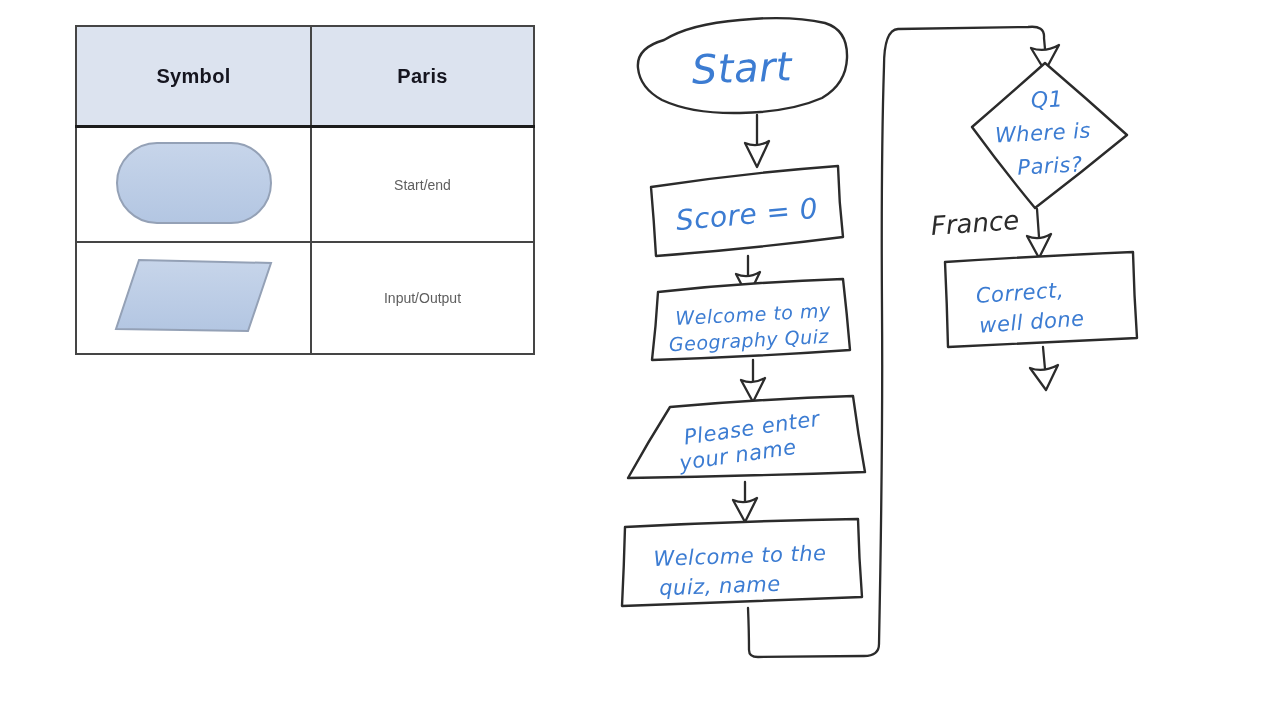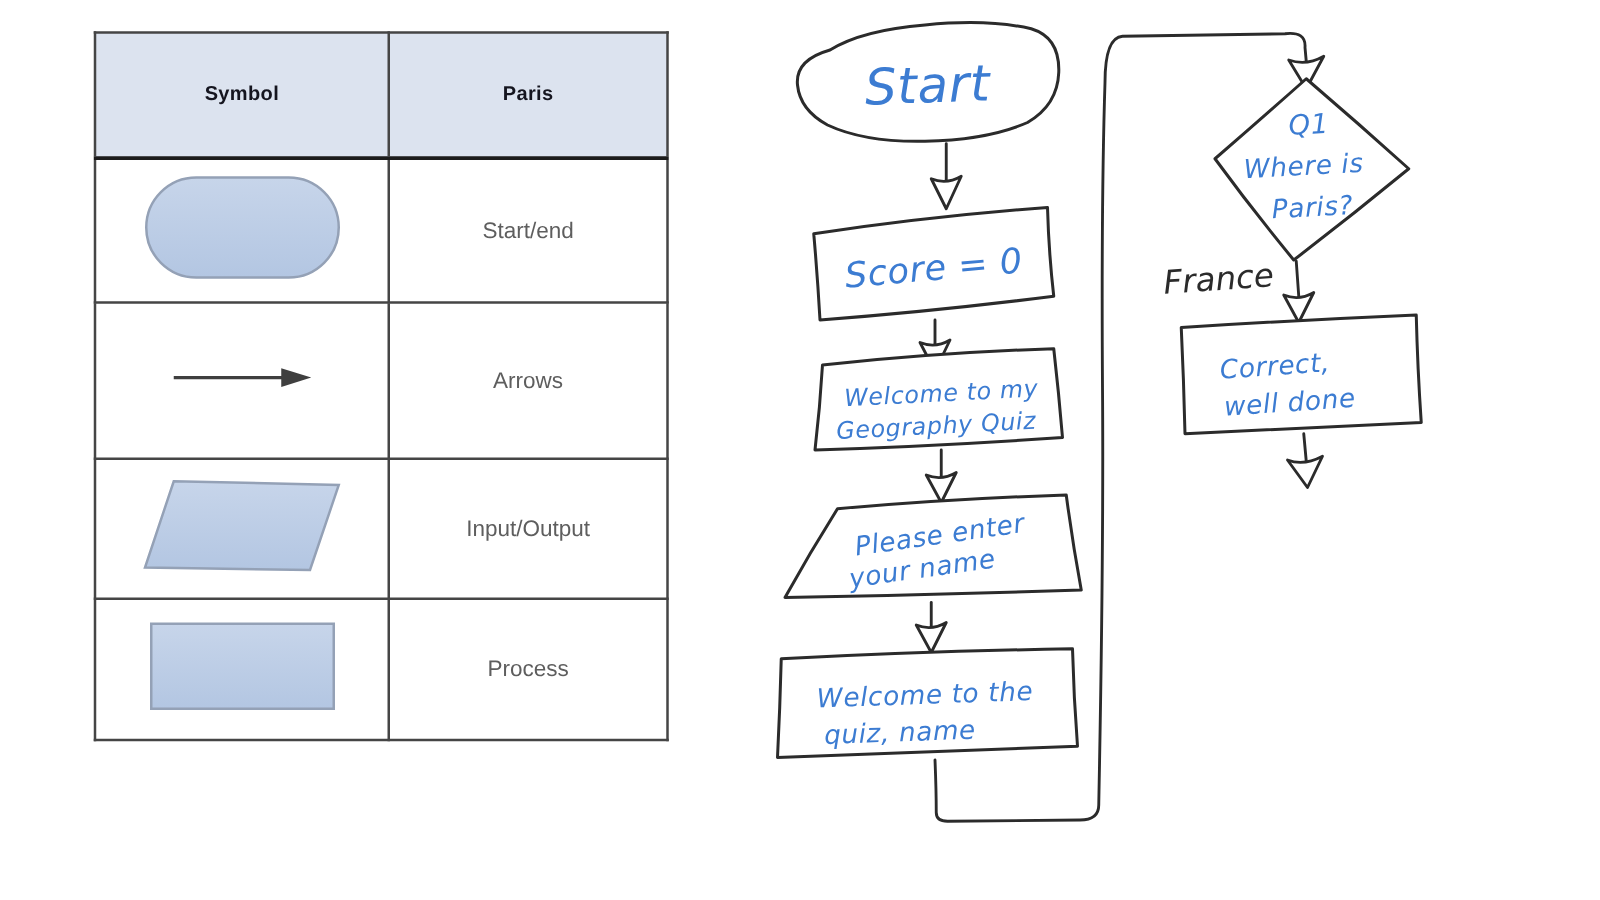"Symbol" #legend th { font-size: 16px -> 20px }
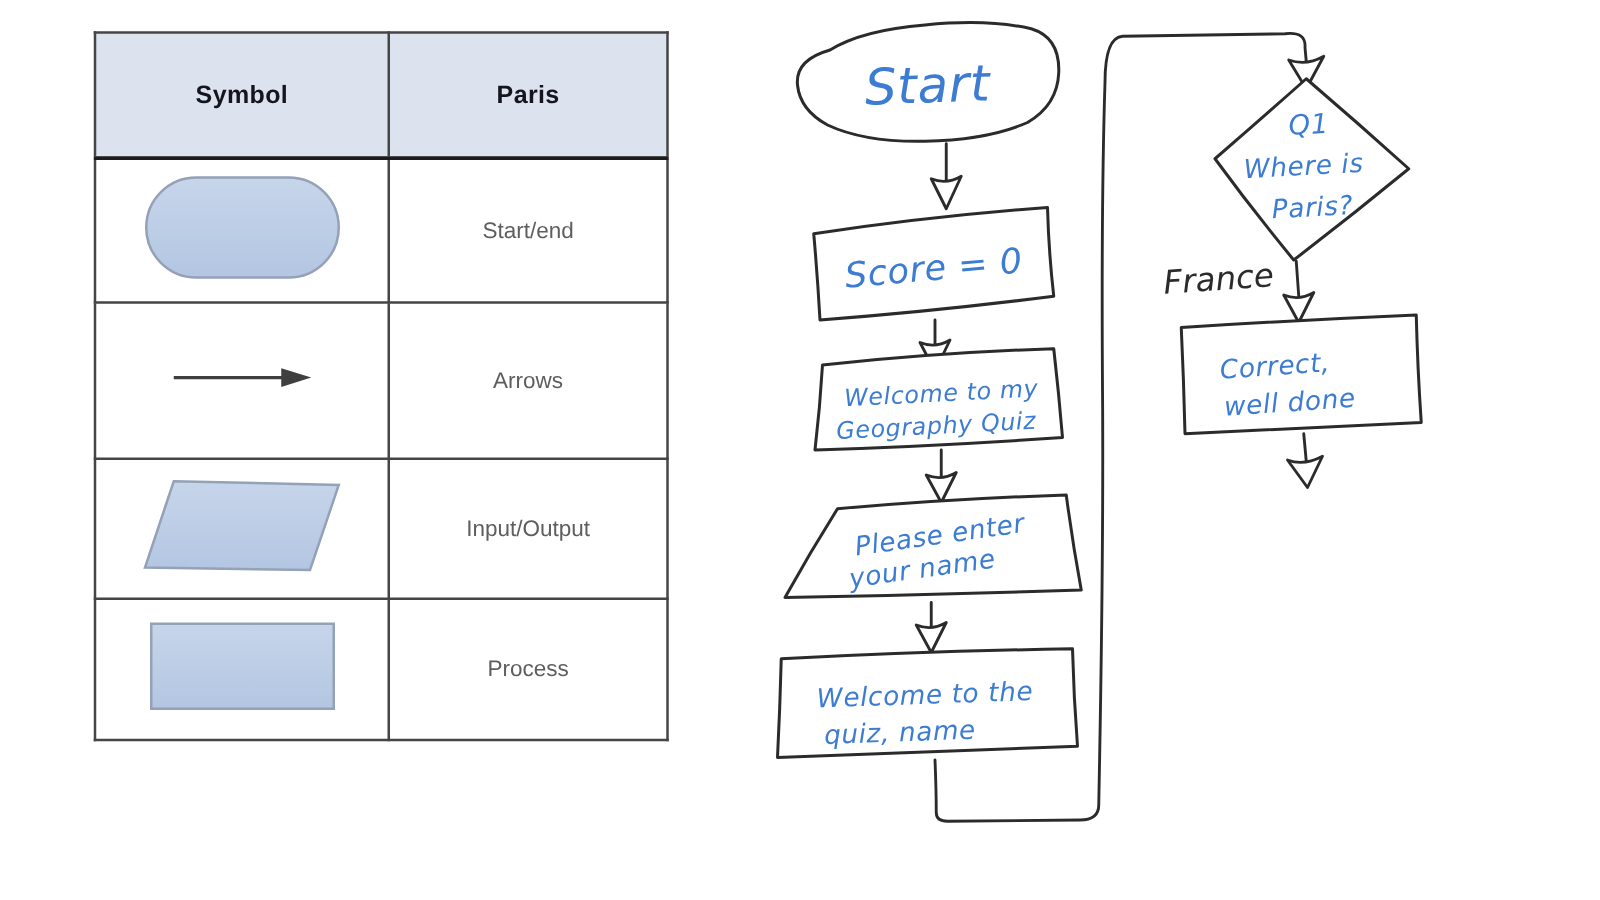"Start/end" #legend td.nm { font-size: 18px -> 14px }
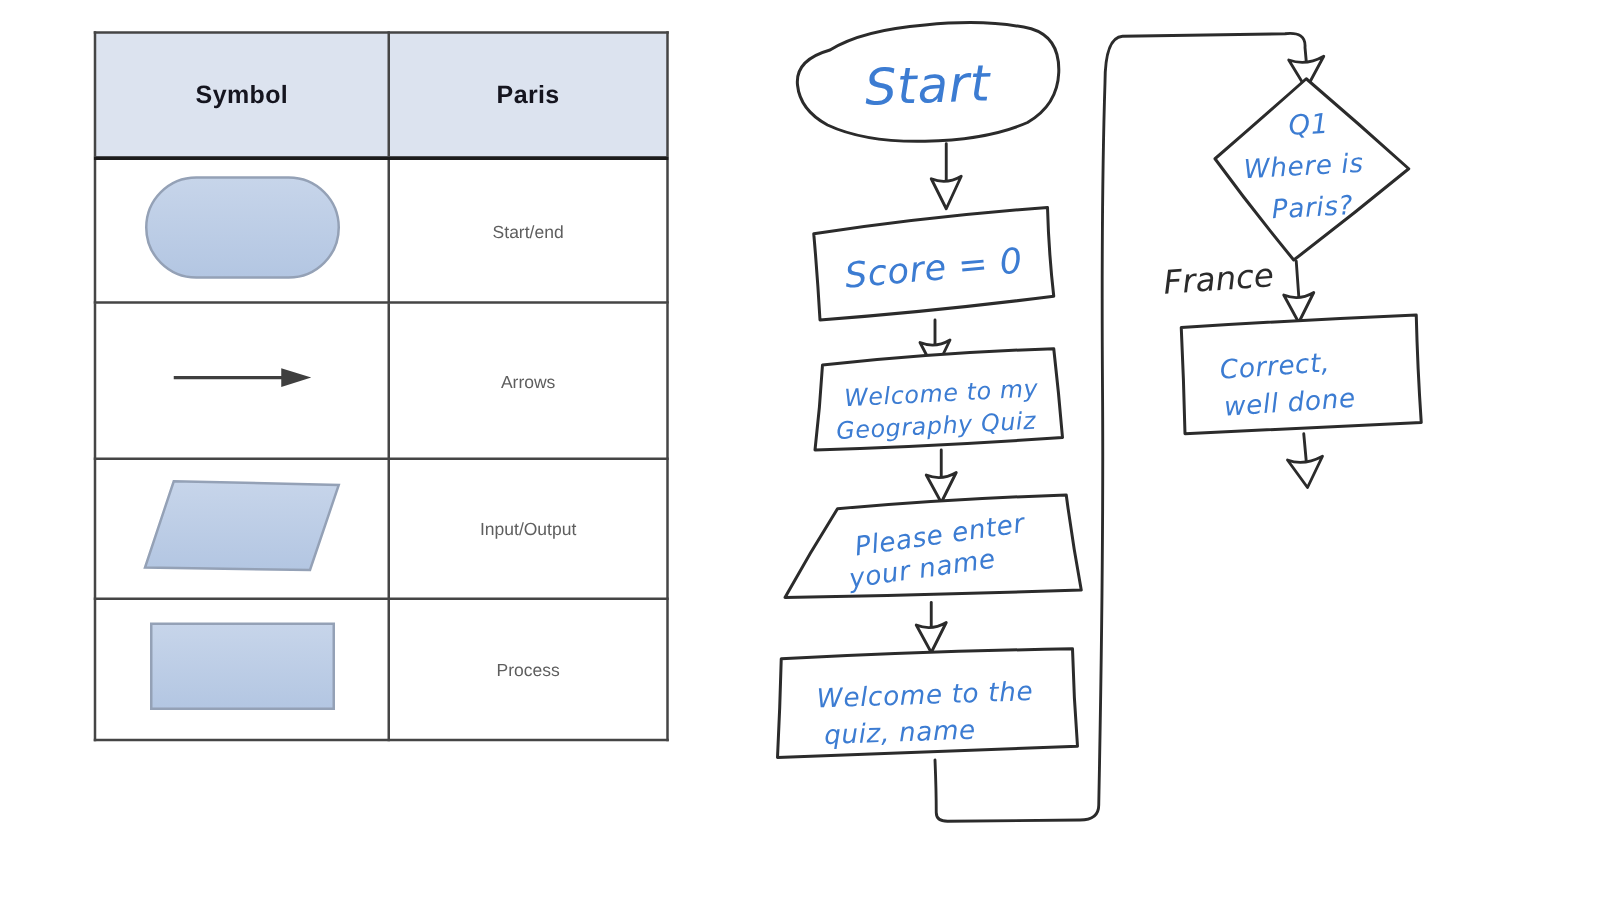"Arrows" tr.r2 { html: <tr> <td> <svg> <line></line> <polygon></polygon> </svg> </td> <td>Arrows</td> </tr> -> none }
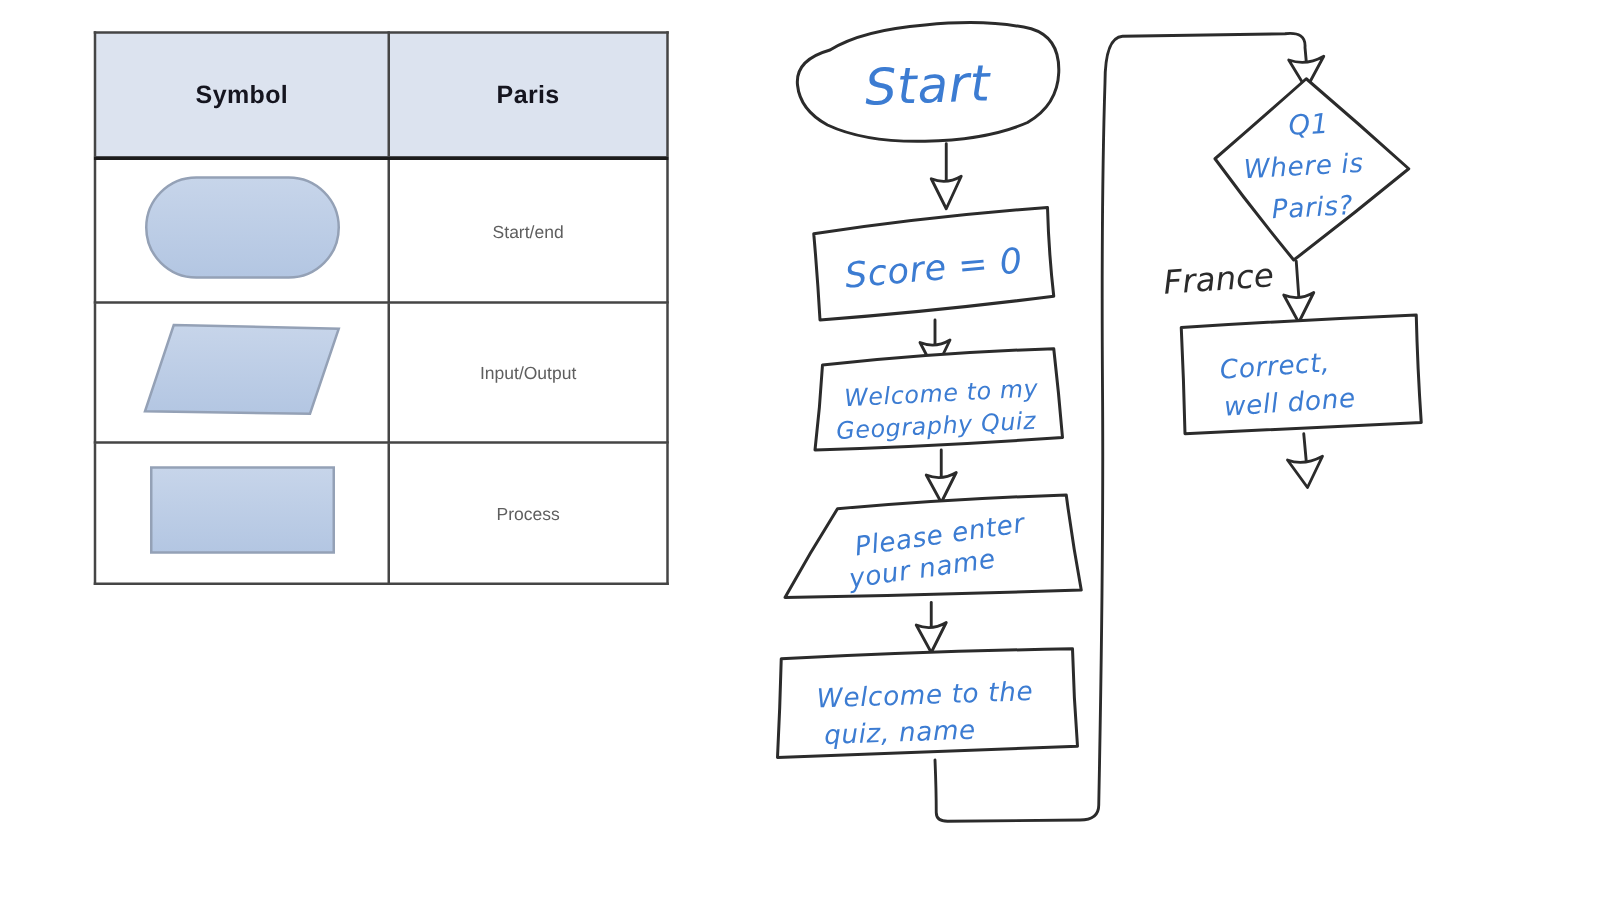"Process" tr.r4 { html: <tr> <td> <svg> <rect></rect> </svg> </td> <td>Process</td> </tr> -> none }
